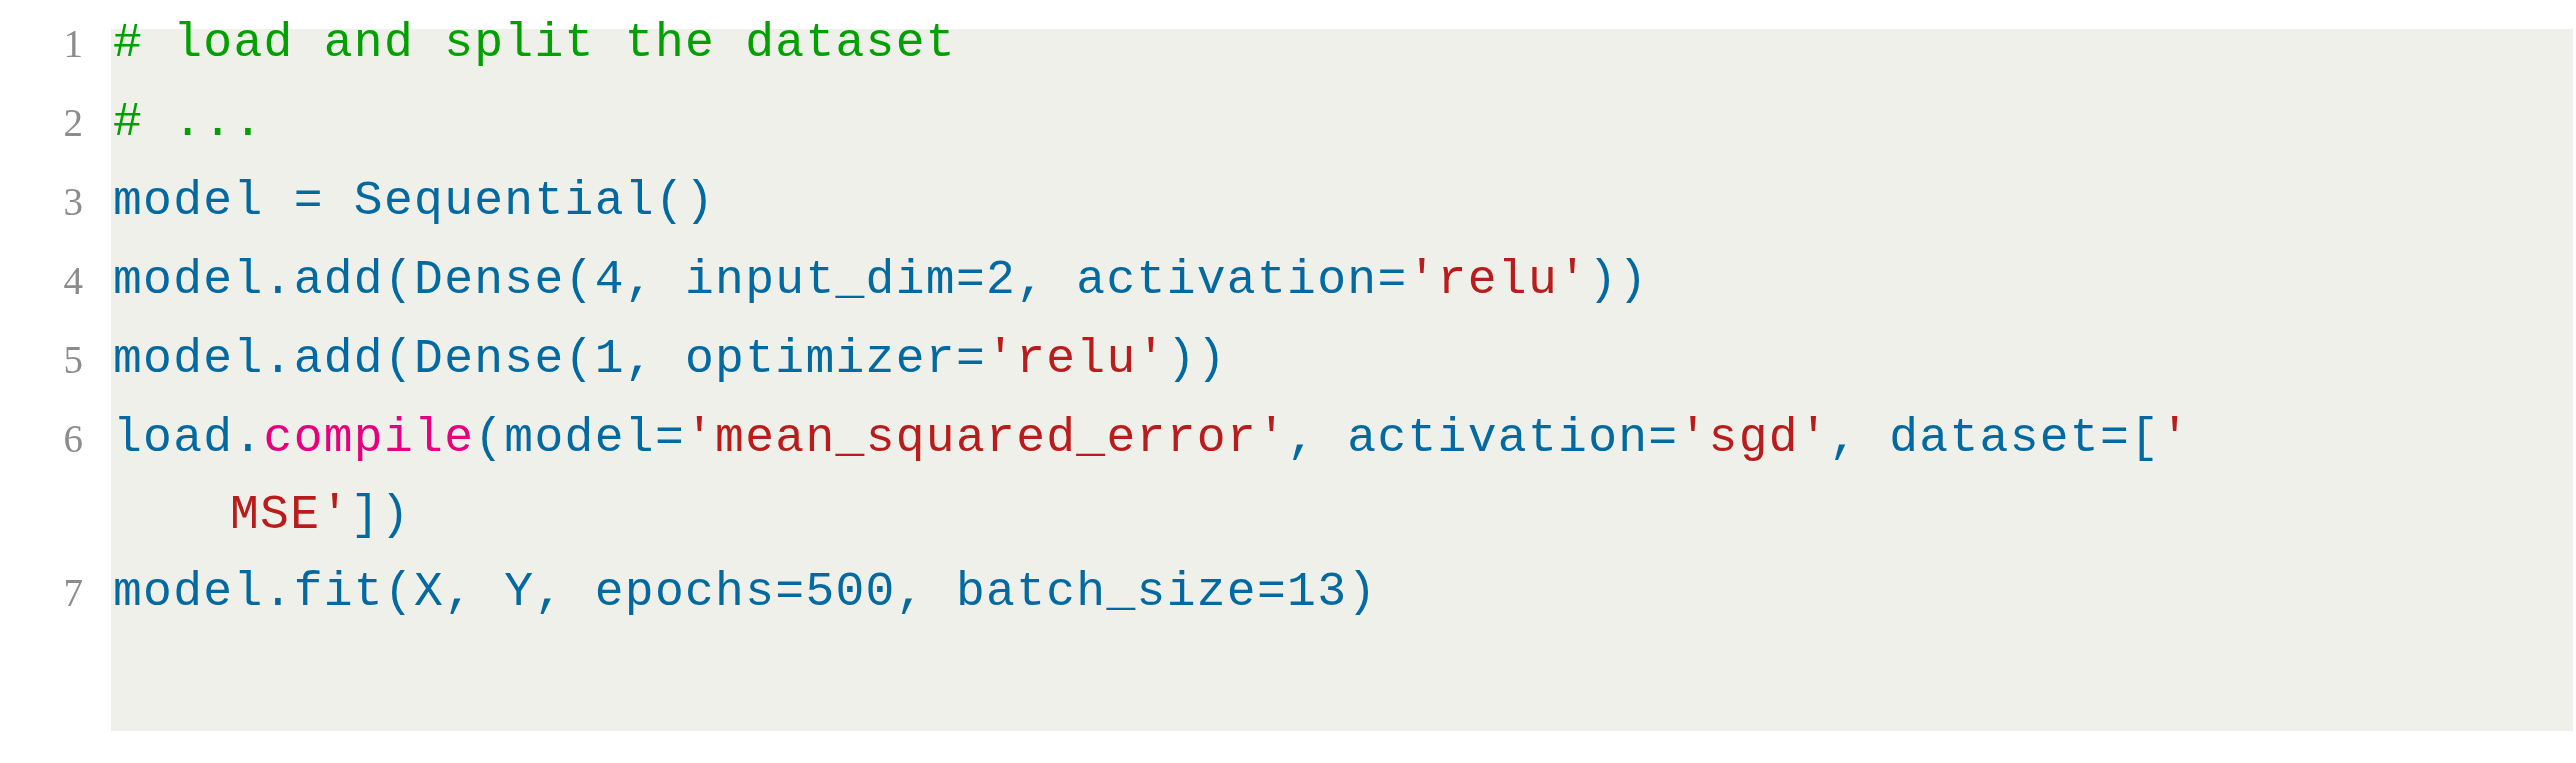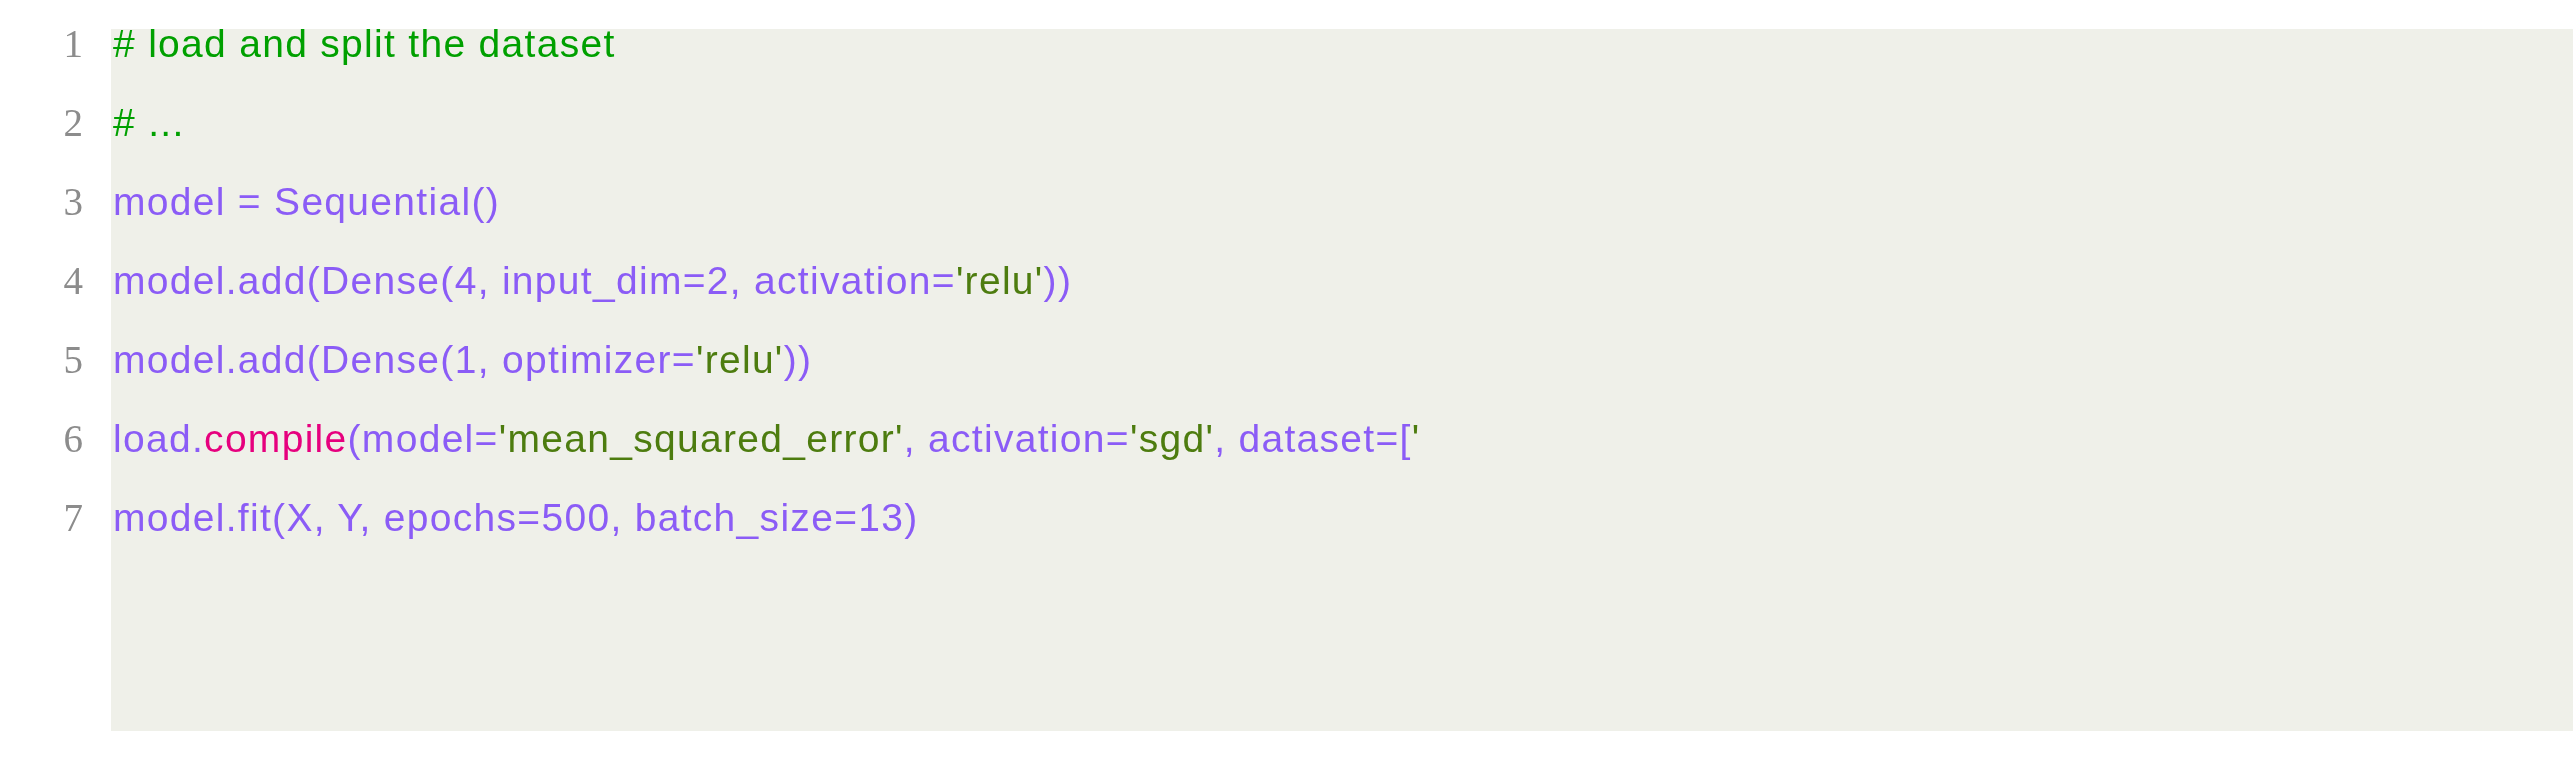"# load and split the" .code-text { font-family: Liberation Sans, sans-serif -> Liberation Mono, monospace; font-size: 39px -> 48px }
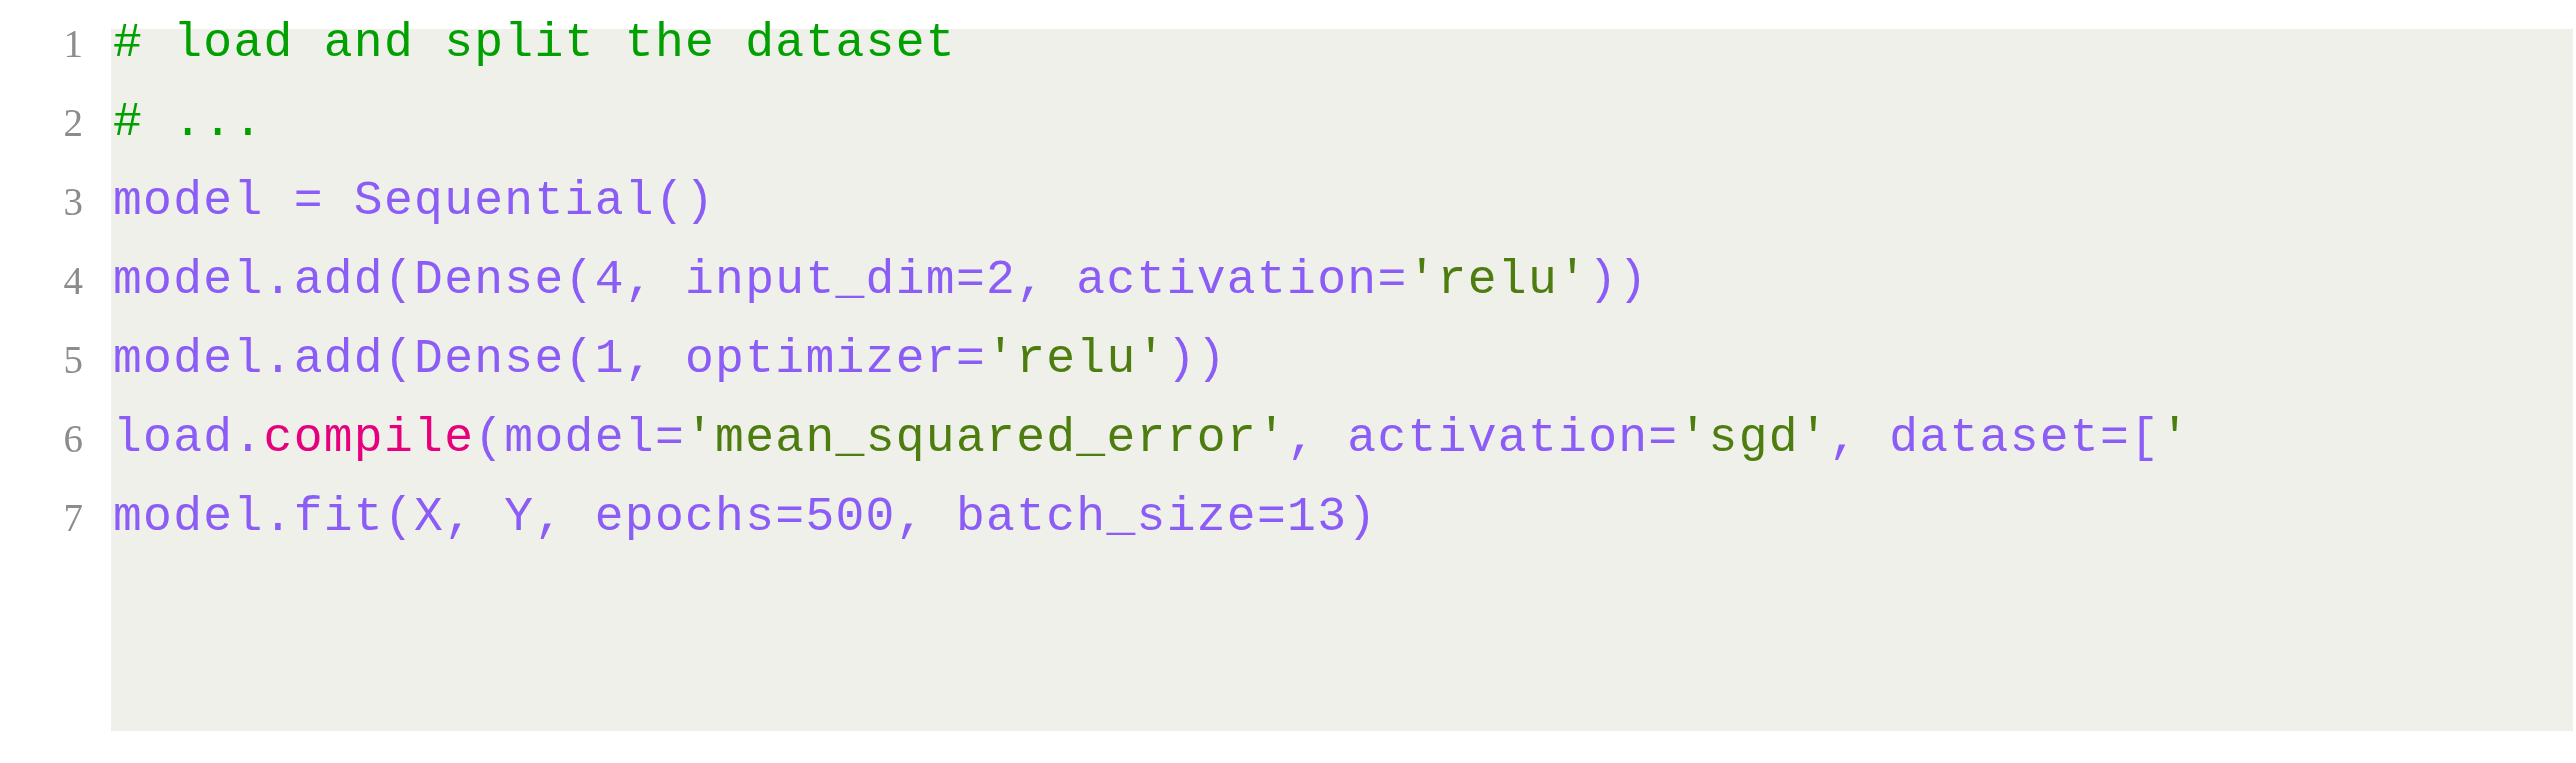"model = Sequential()" .tok-plain { color: #8b5cf6 -> #0369a1 }
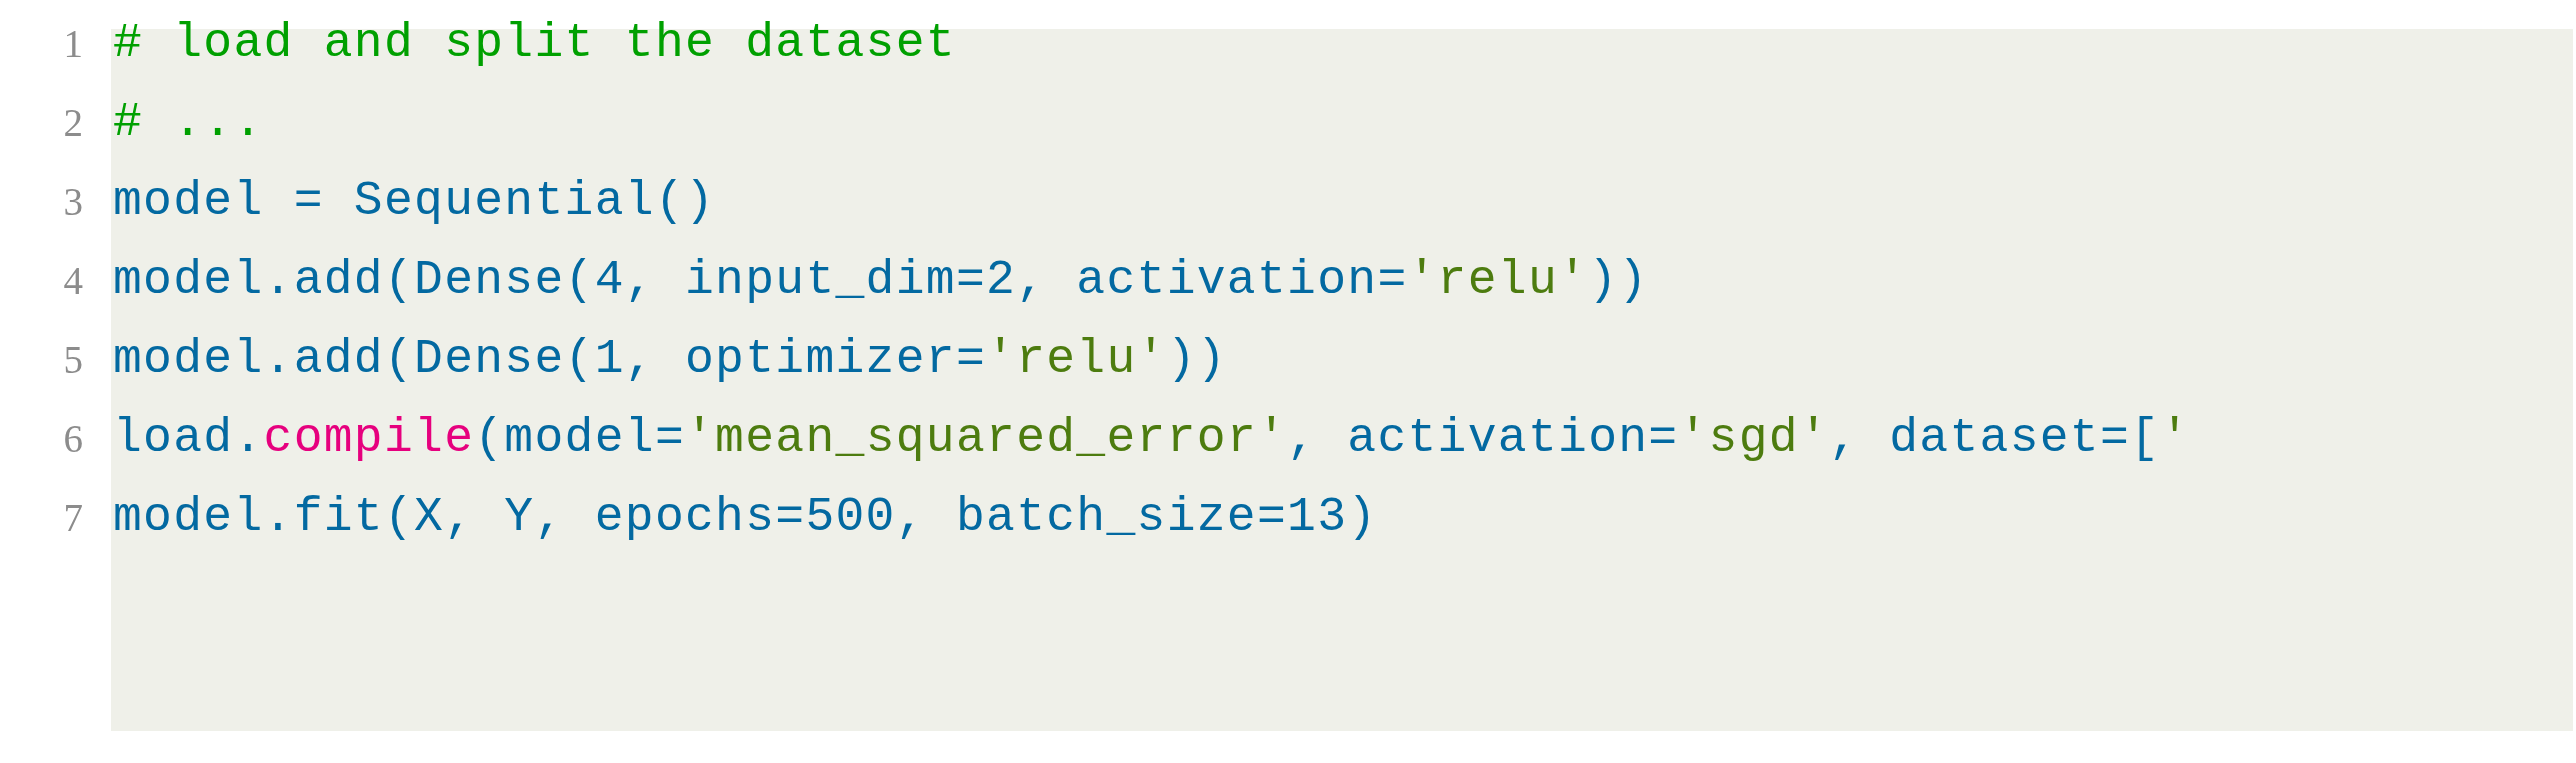"'relu'" .tok-string { color: #4d7c0f -> #b91c1c }
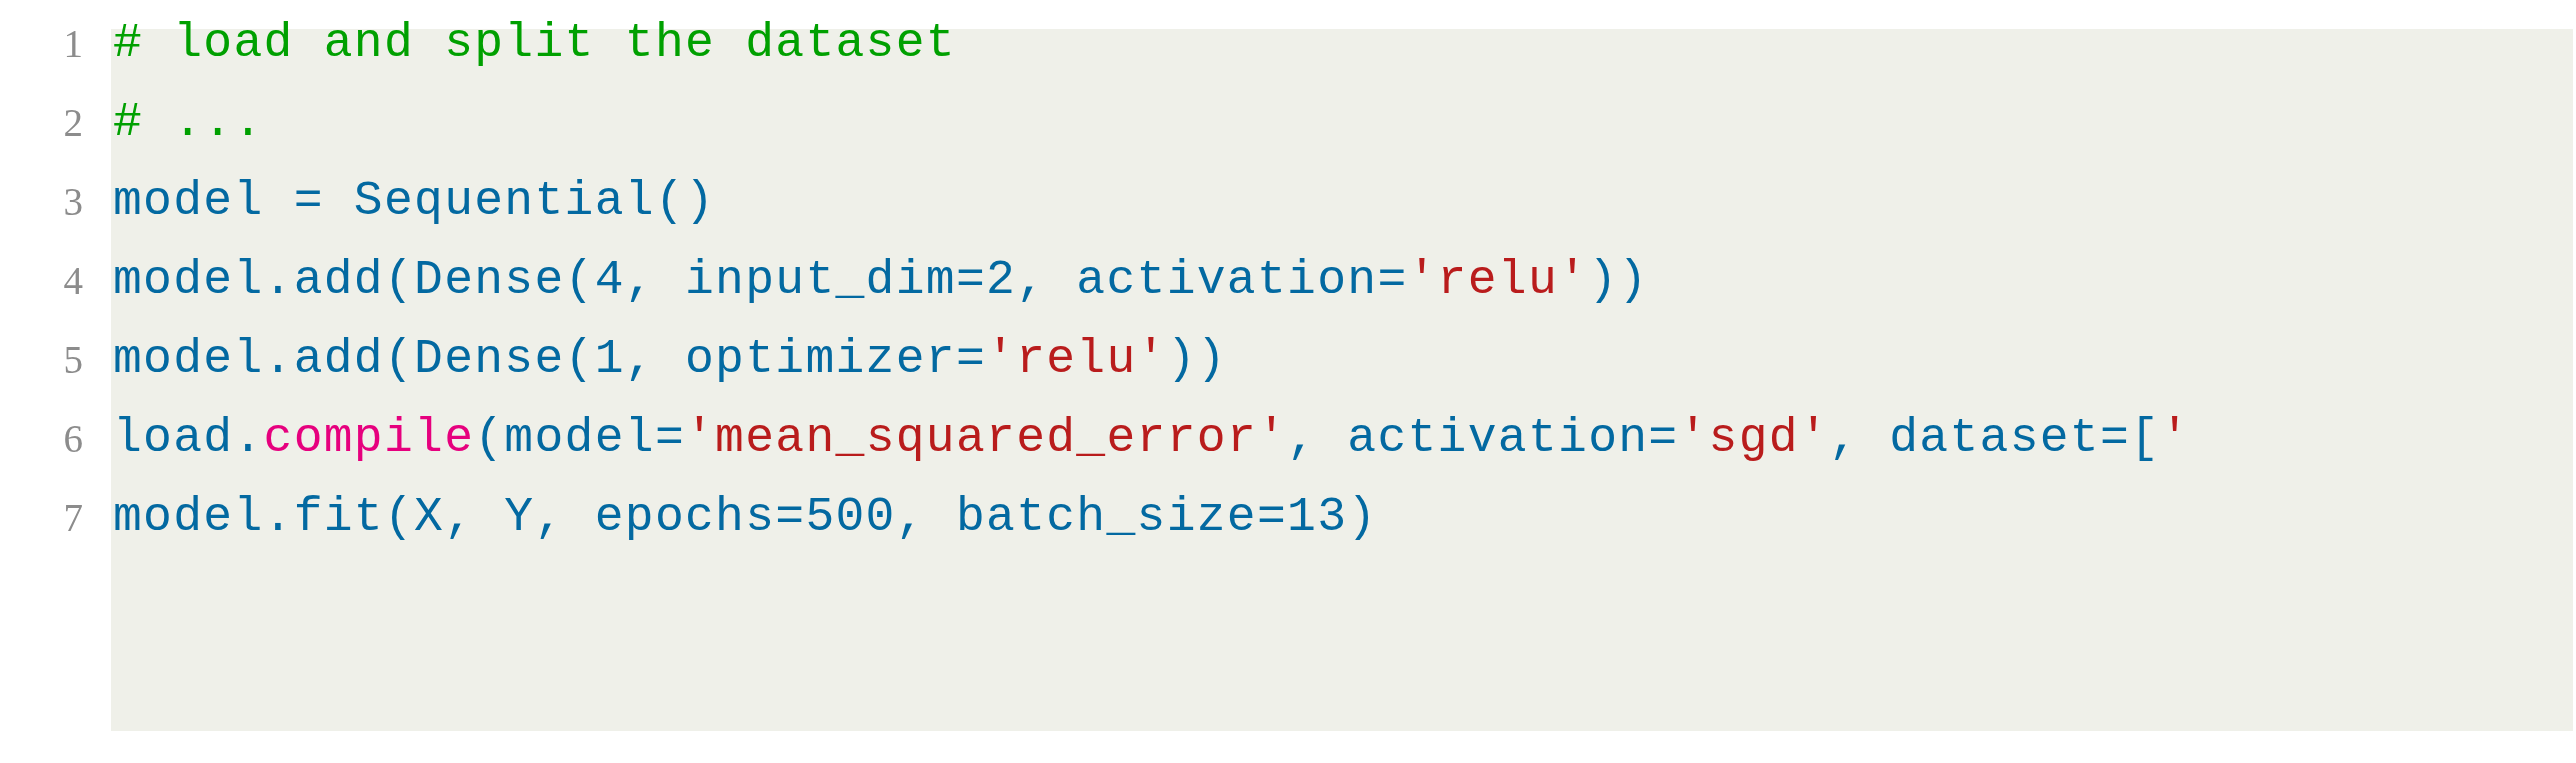"MSE'])" div.code-line { html: none -> <div> <div></div> <div><span>MSE'</span><span>])</span></div> </div> }
